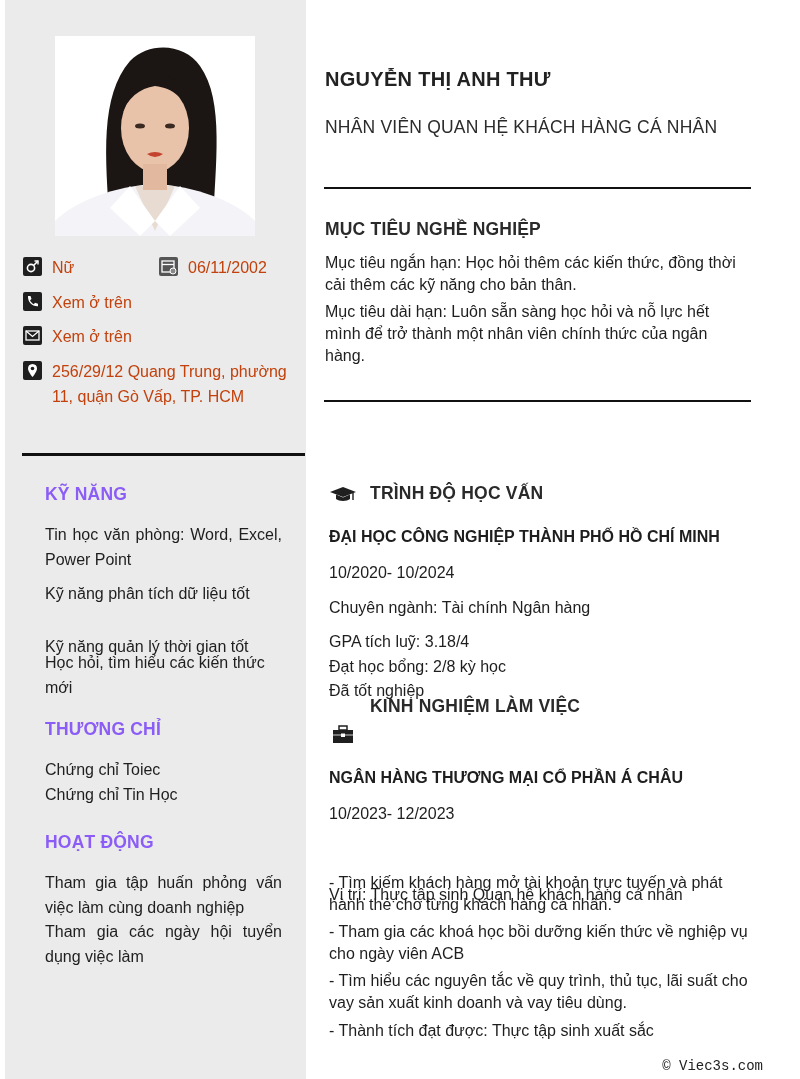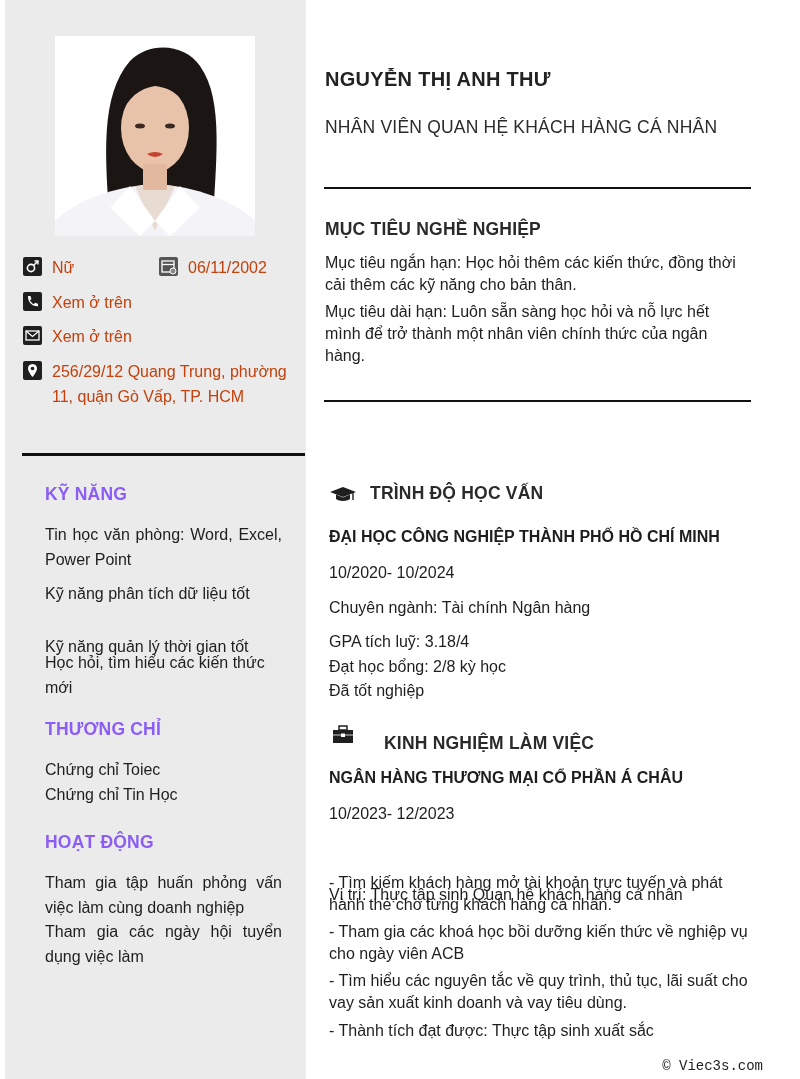"KINH NGHIỆM LÀM VIỆC" div.main-heading { margin-left: 14px -> none; top: 733px -> 696px }
